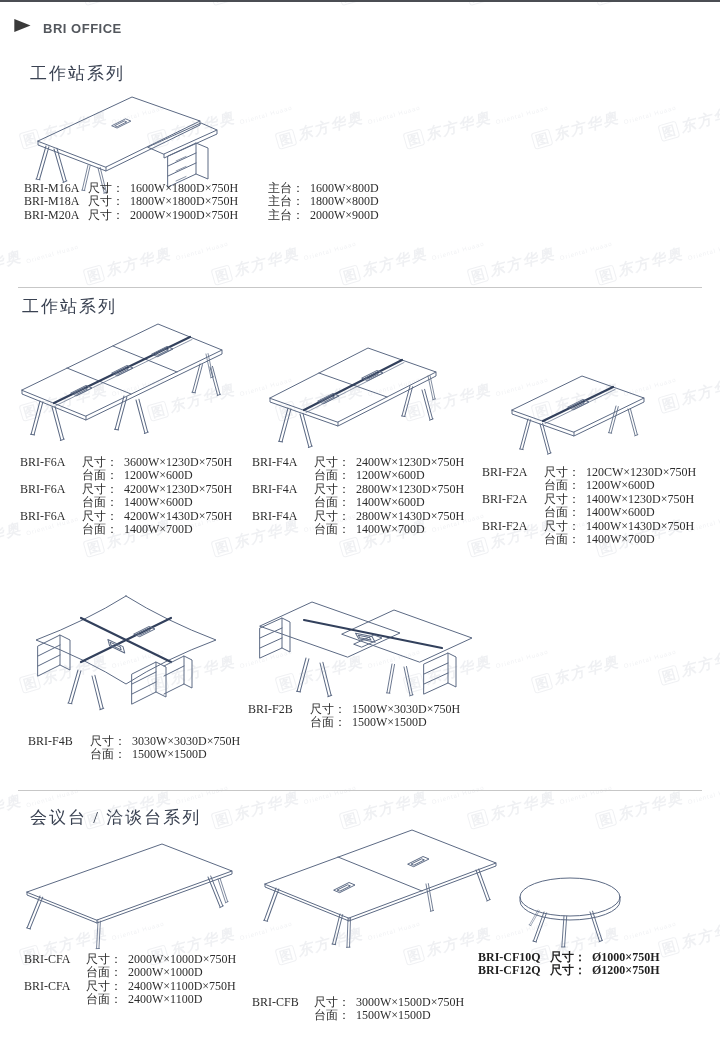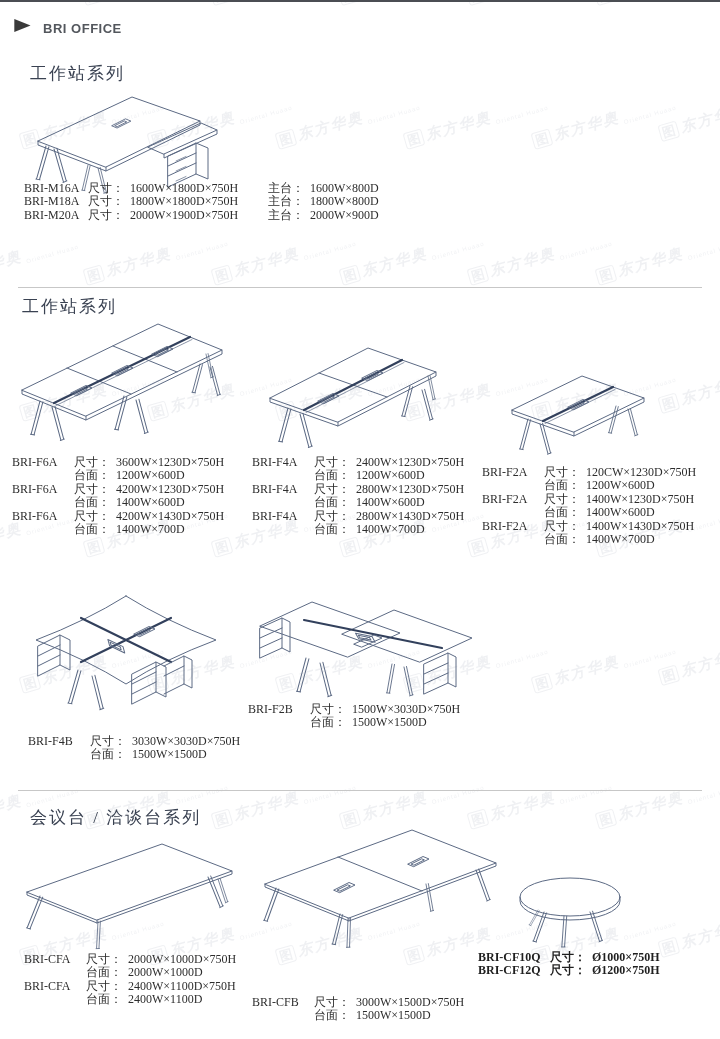"BRI-F6A" div.spec { left: 12px -> 20px }
